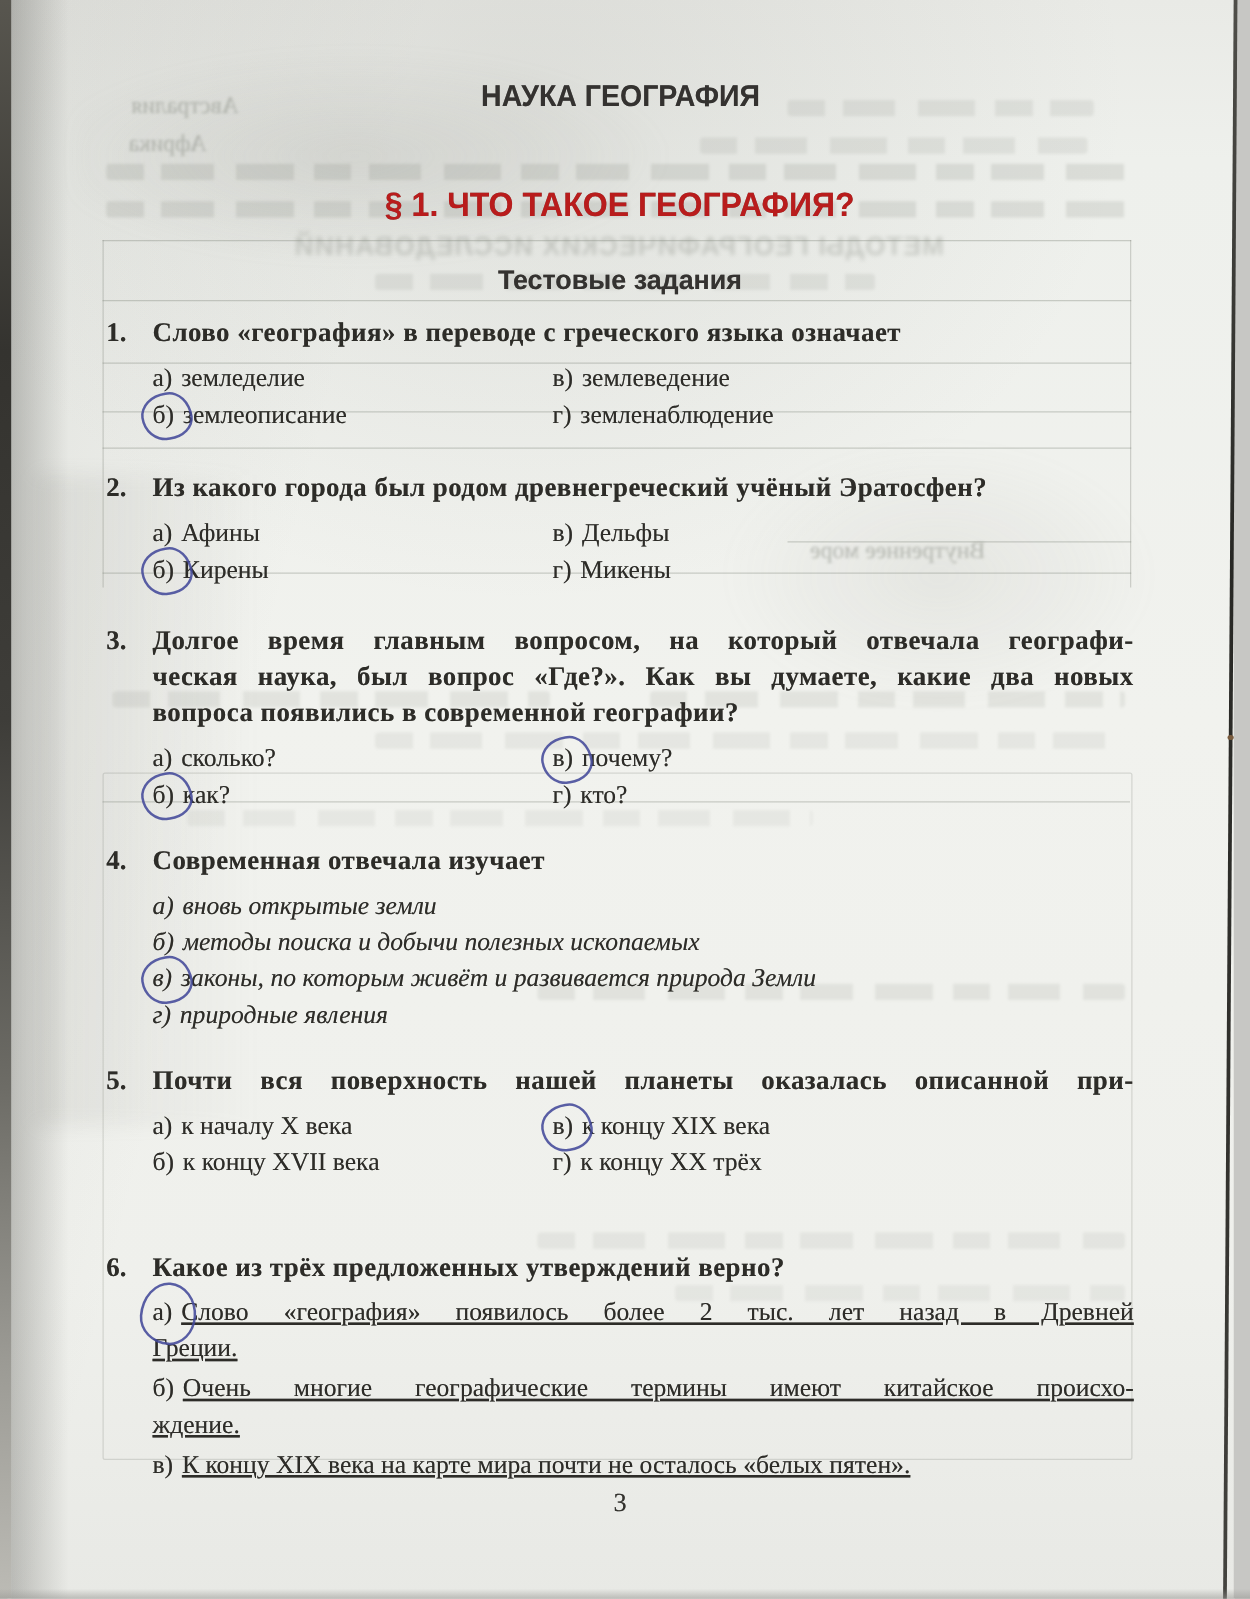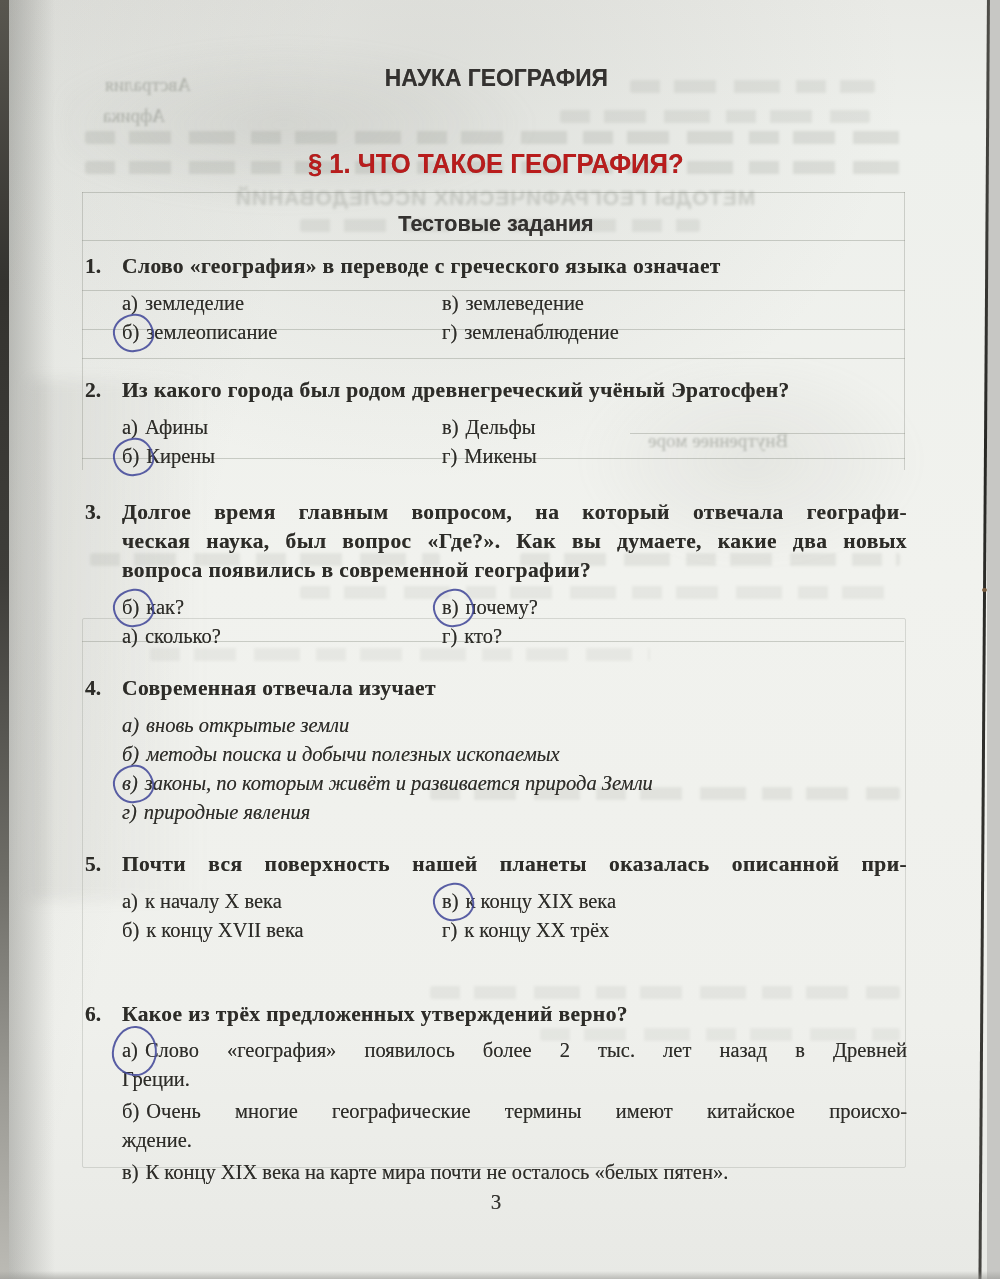"б) как?" div.opt { order: before "а) сколько?" -> after "а) сколько?" }
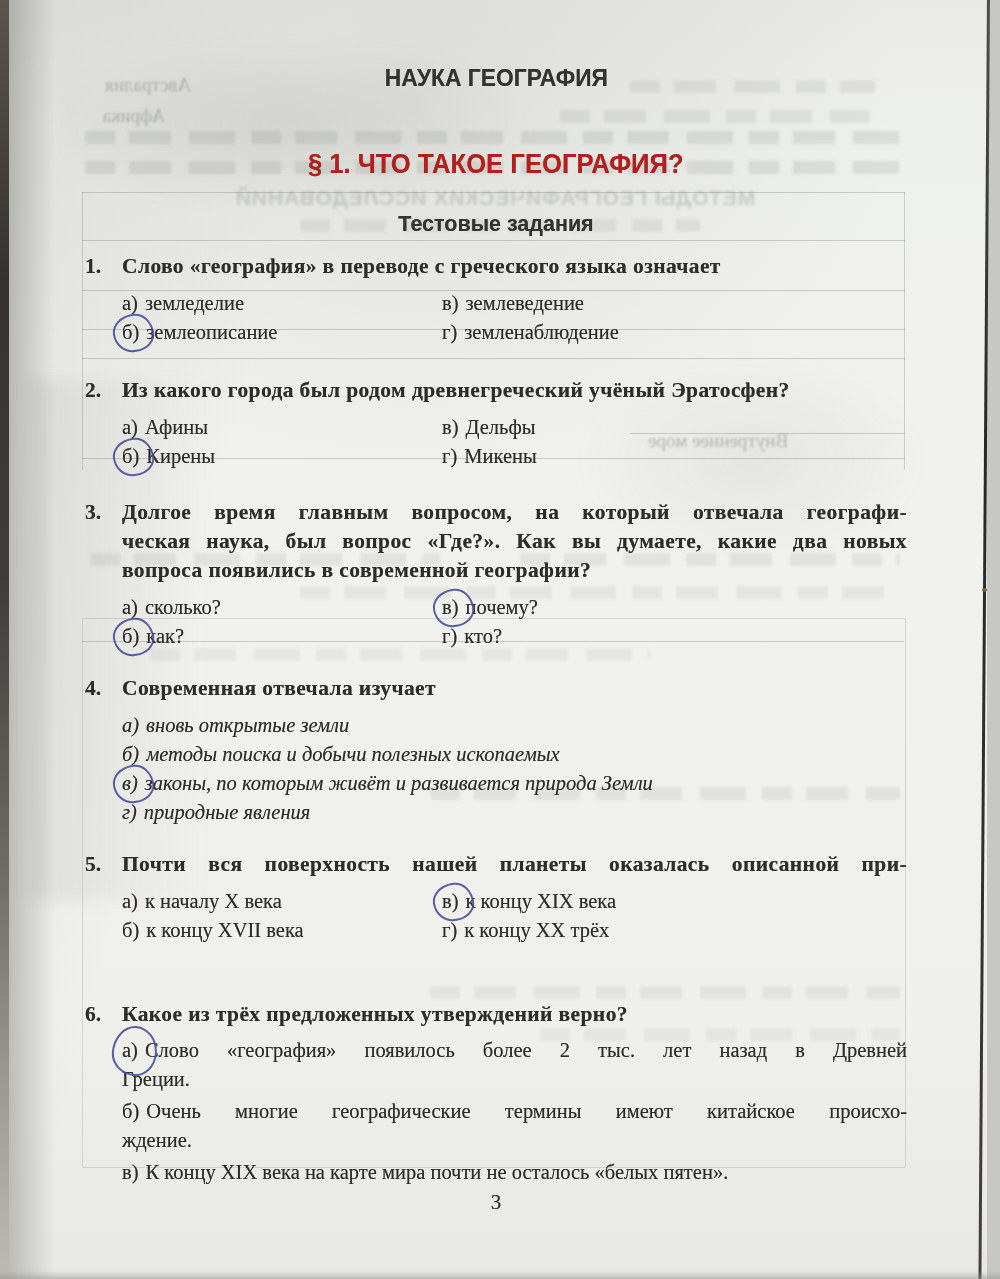"а) Слово «география» появилось более" .q6item { text-decoration: none -> underline }
